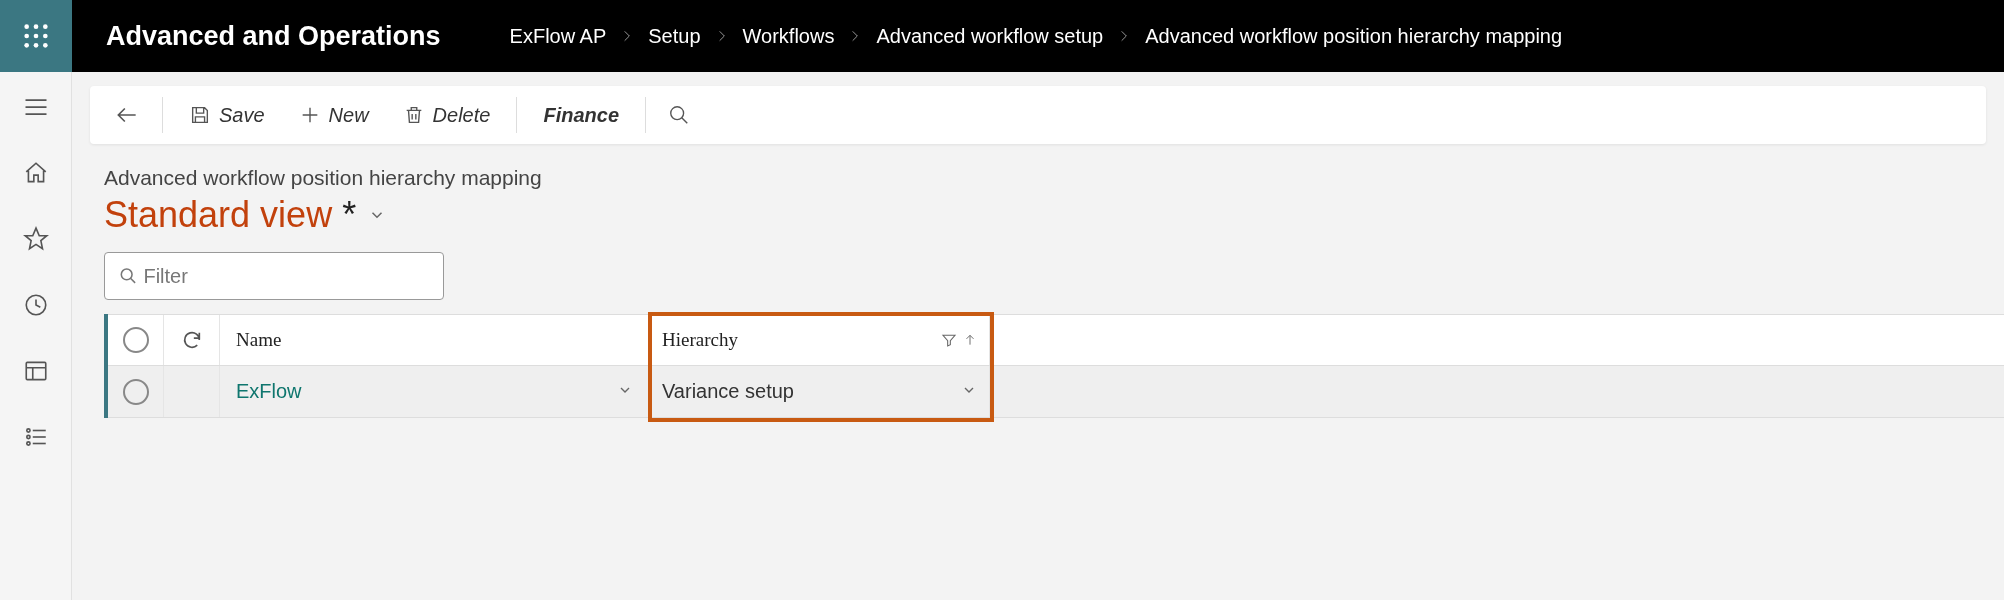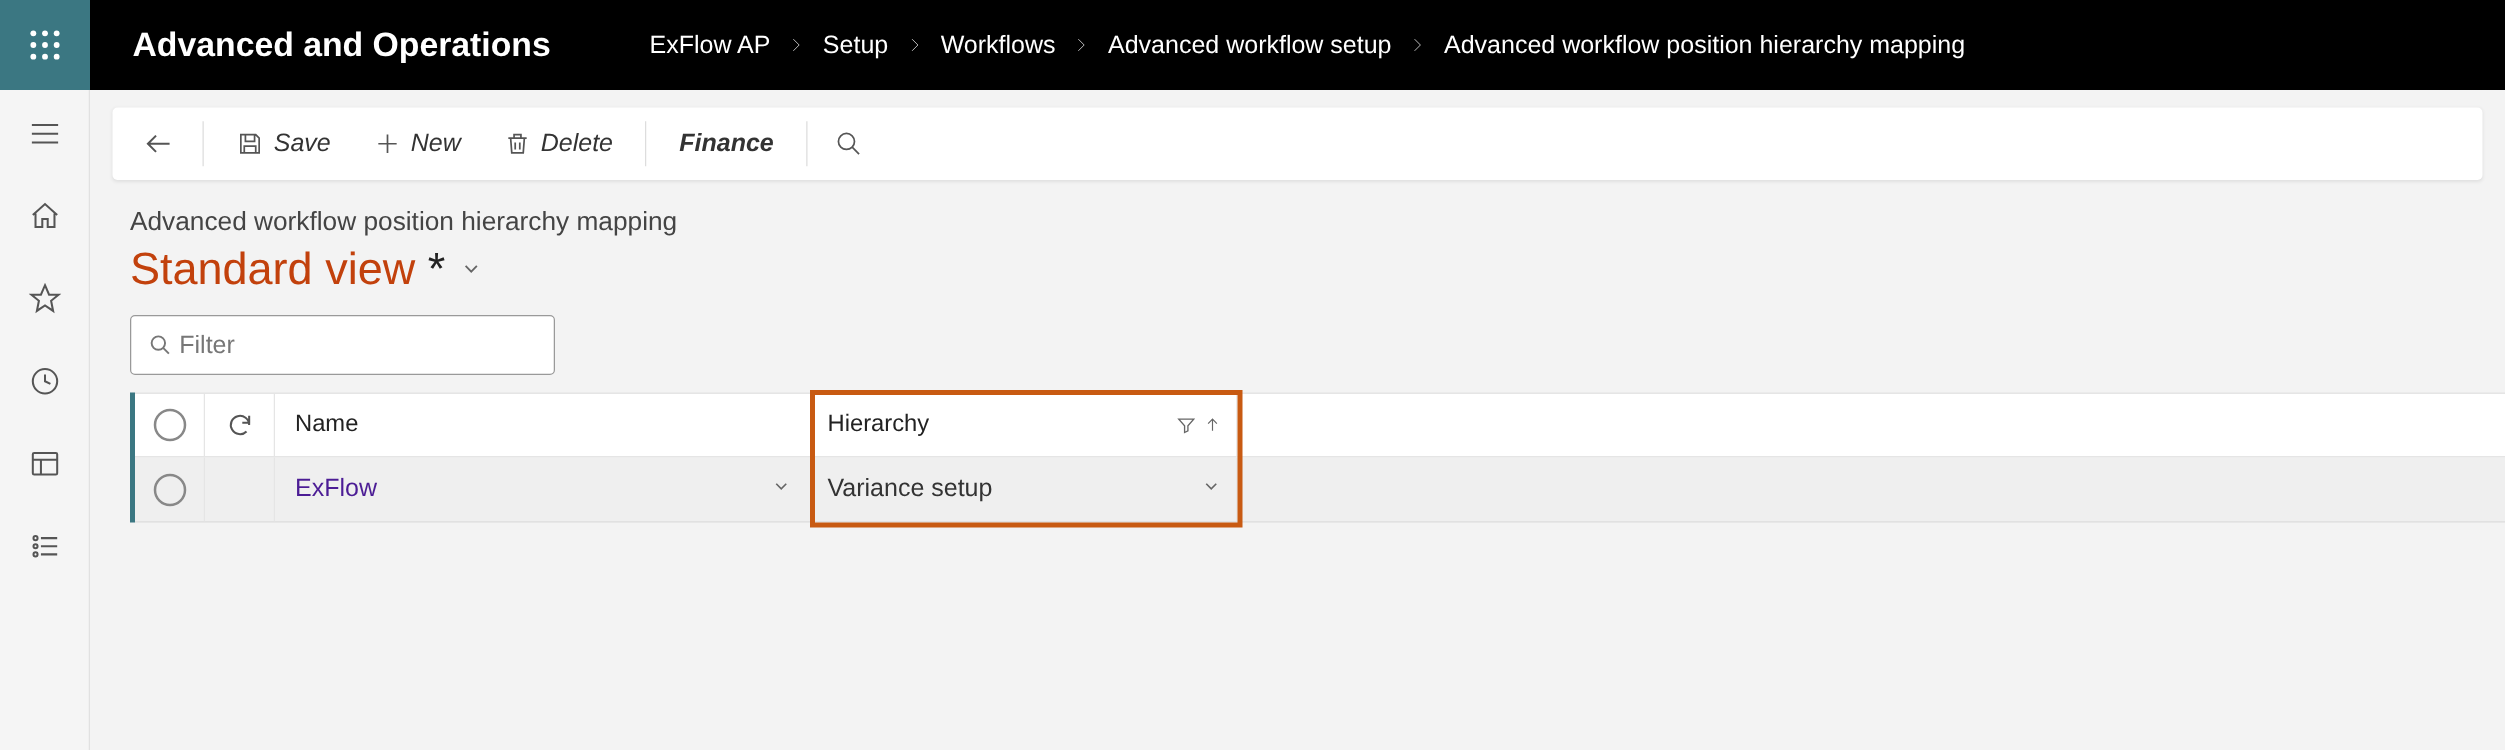"ExFlow AP" .breadcrumb { margin-left: 19px -> 9px }
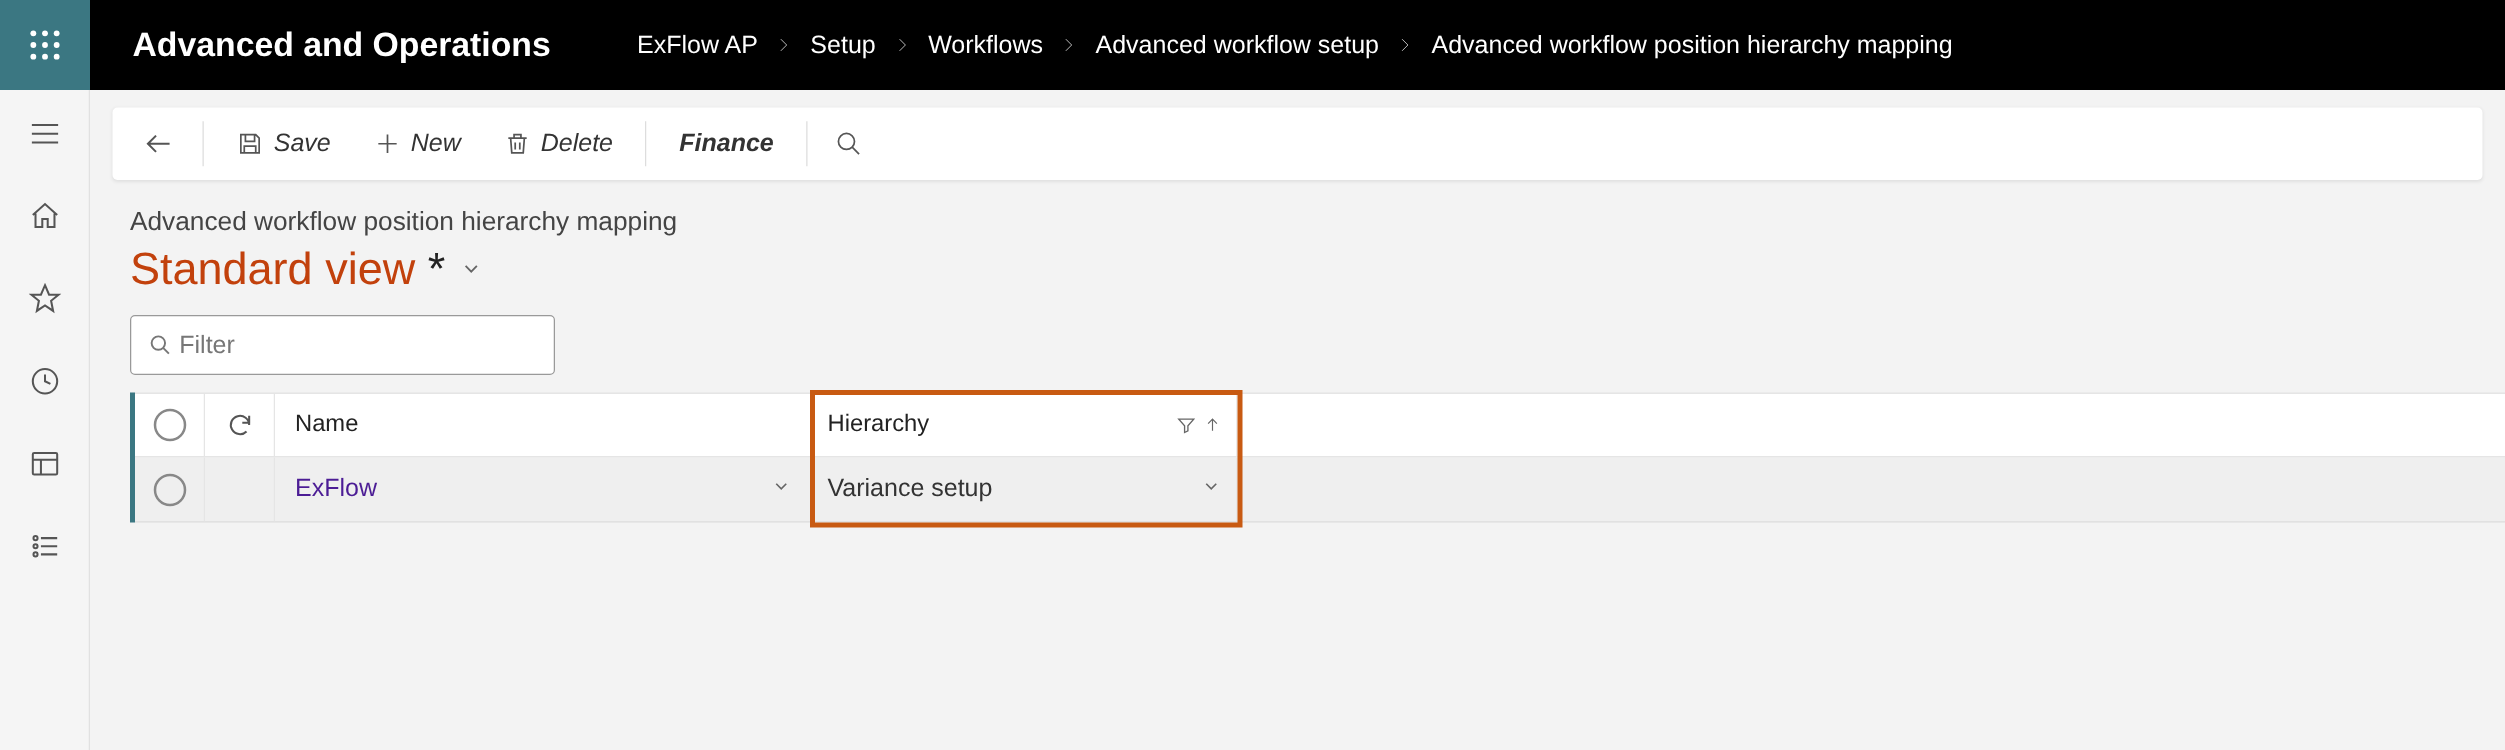"Name" .grid-header { font-family: none -> Liberation Serif, serif }
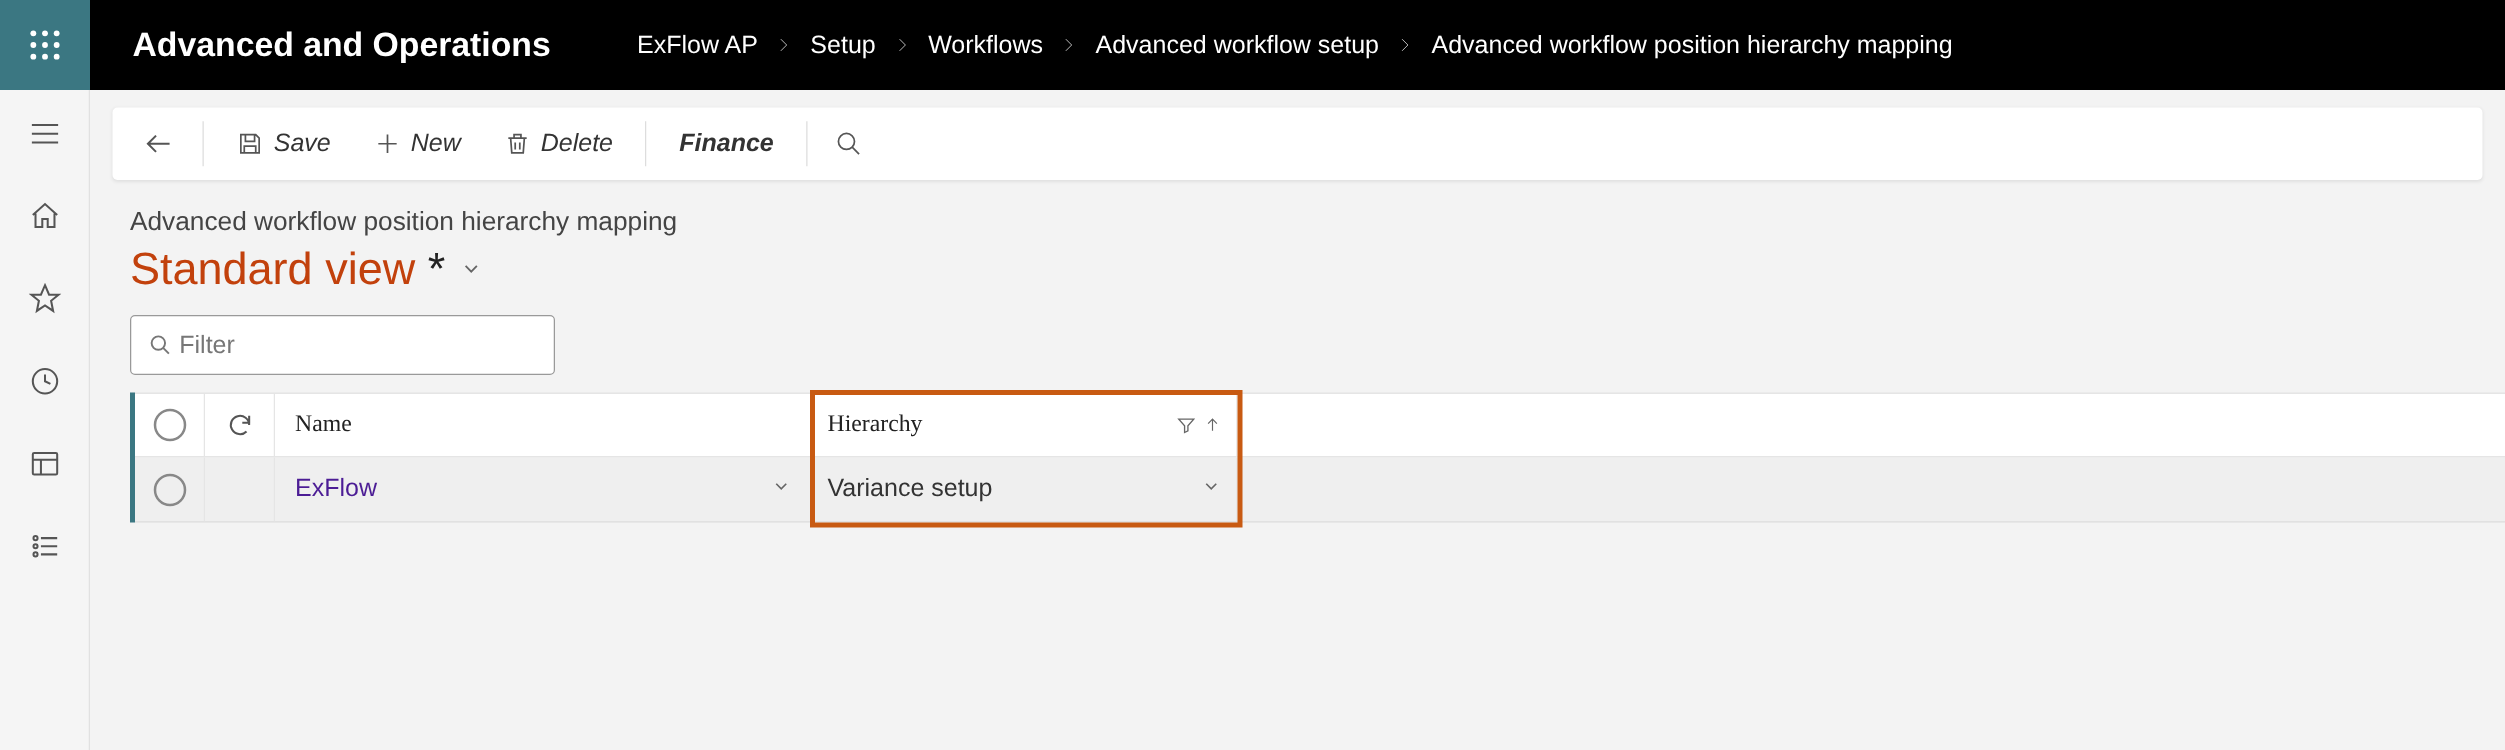"ExFlow" .grid-row .cell-name a { color: #4c1d95 -> #0f766e }
